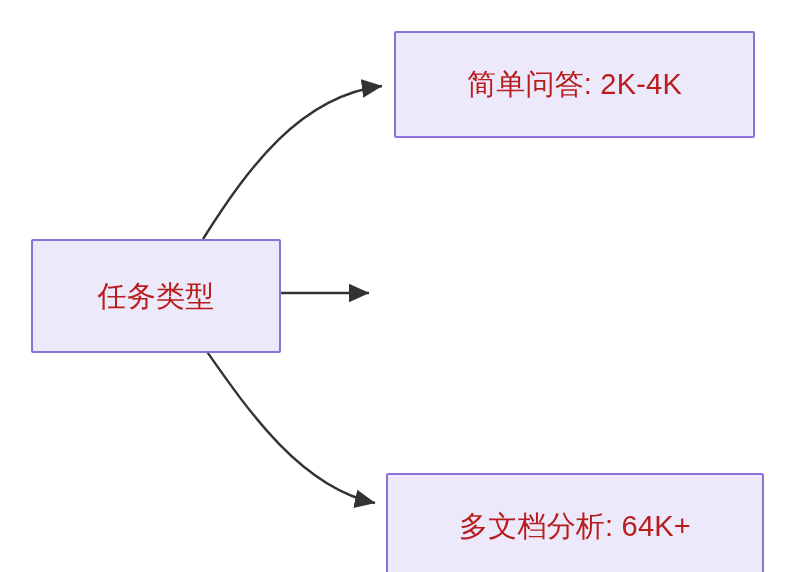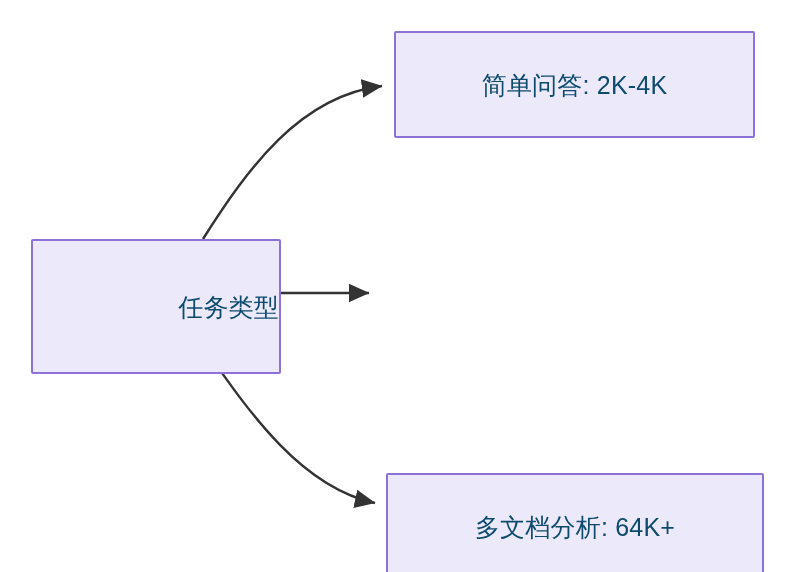"简单问答: 2K-4K" .node { color: #0c4a6e -> #b91c1c; font-size: 25px -> 29px }
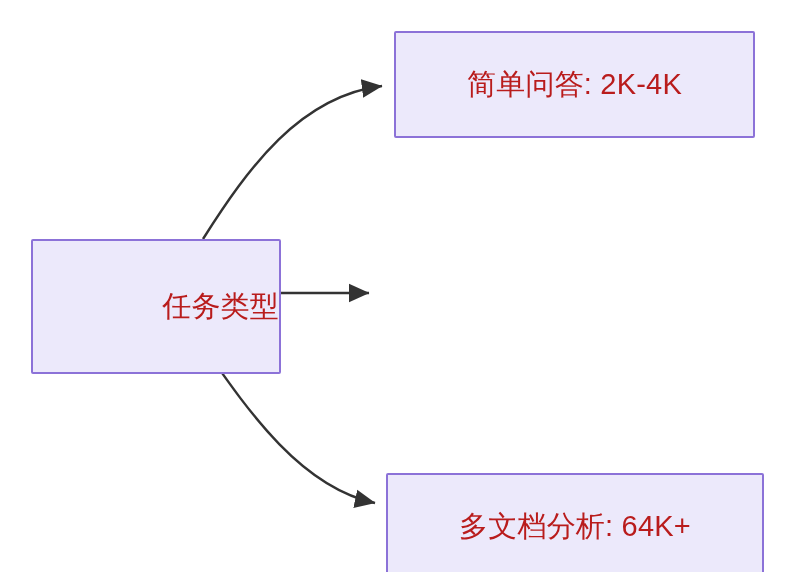"任务类型" #node-root { height: 135px -> 114px; justify-content: flex-end -> none }
